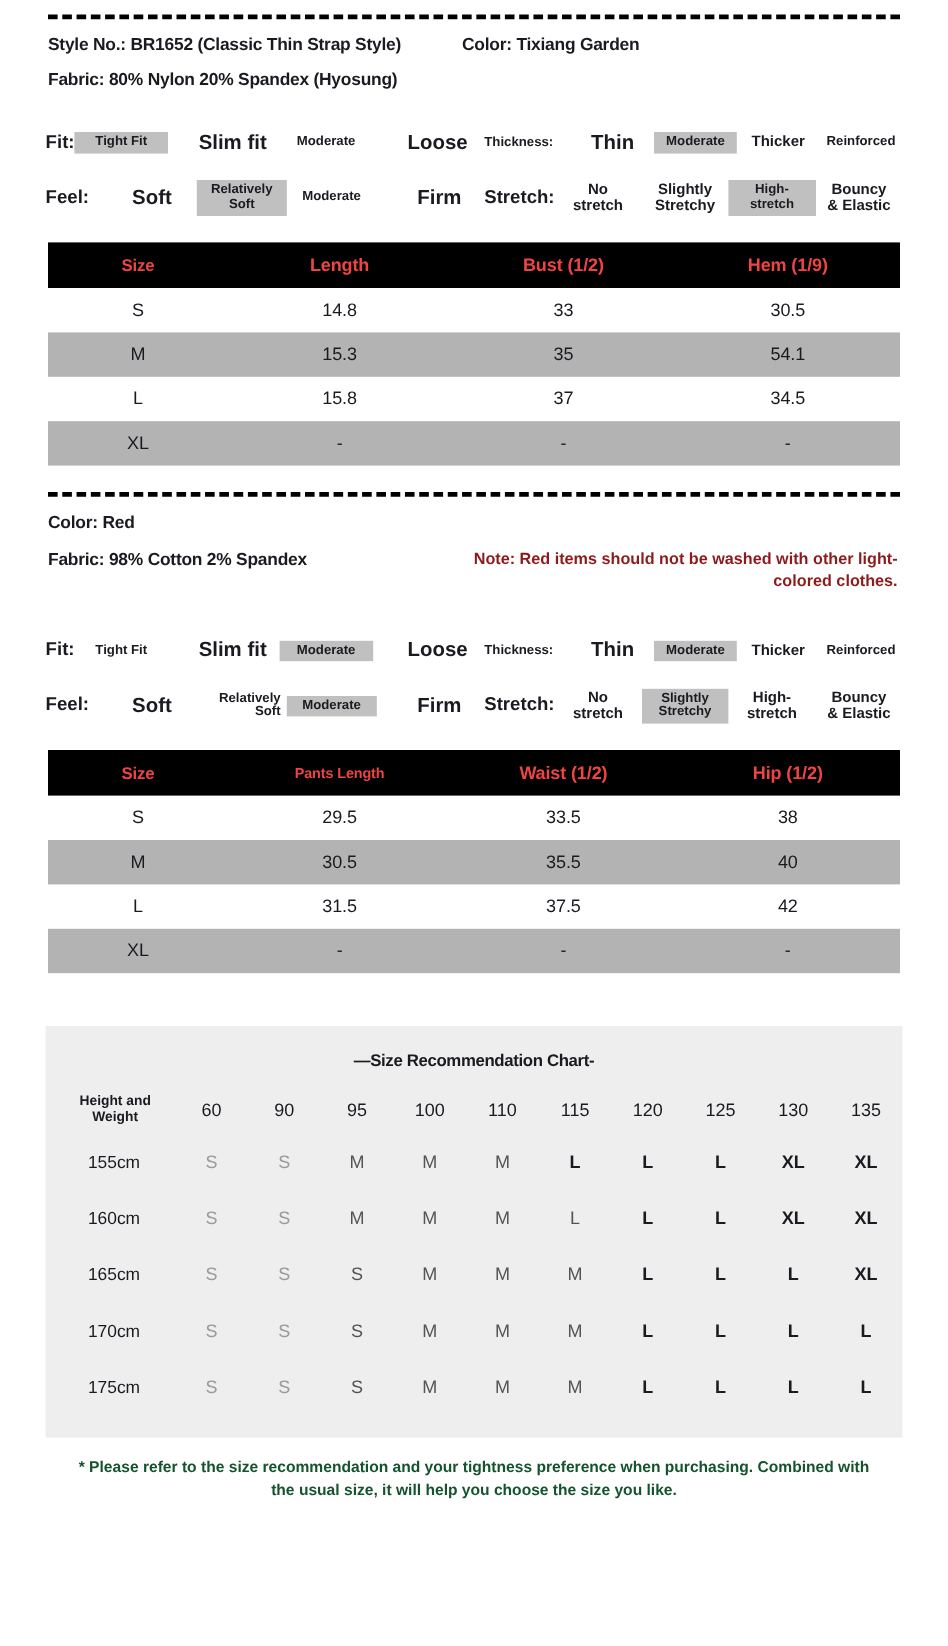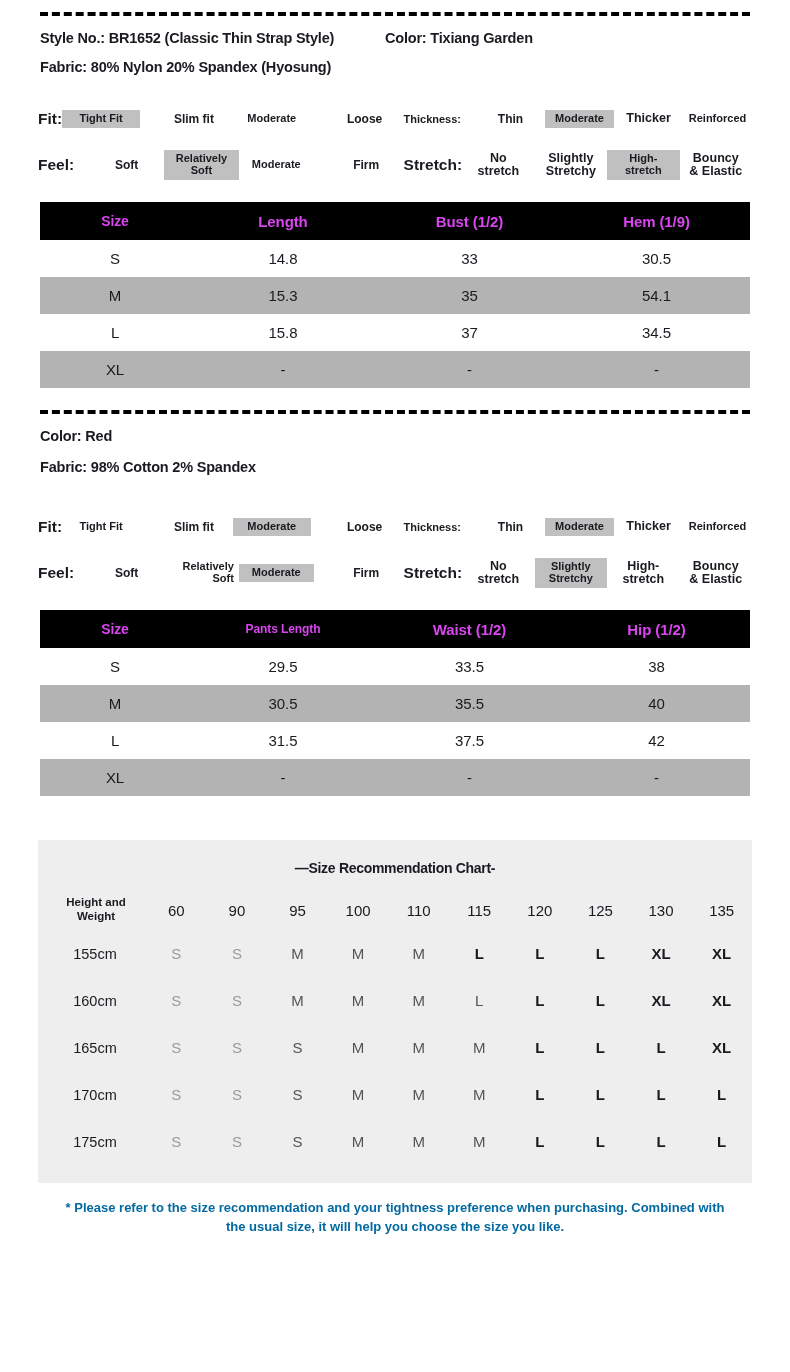"Slim fit" .s-lg { font-size: 12px -> 17px }
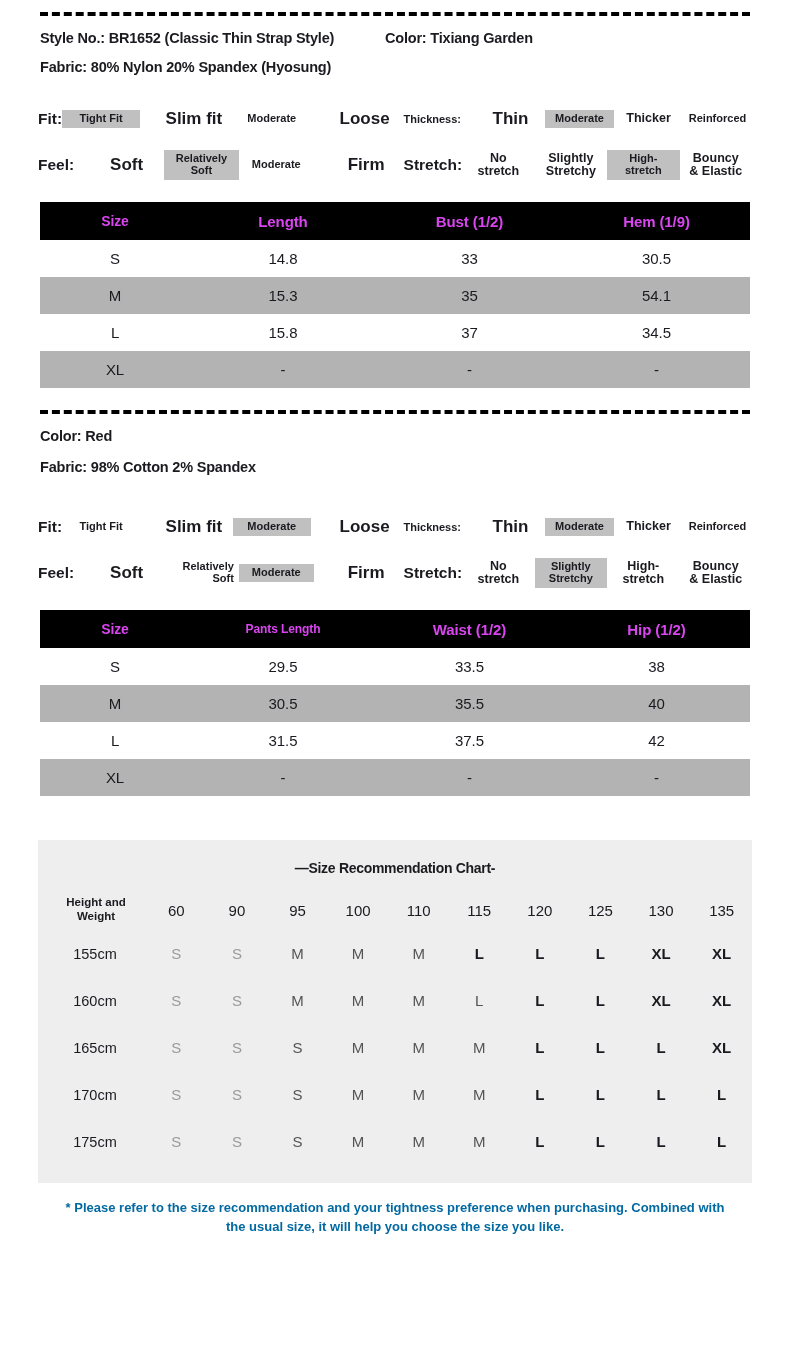"Size" .trow.head { color: #d946ef -> #ef4444 }
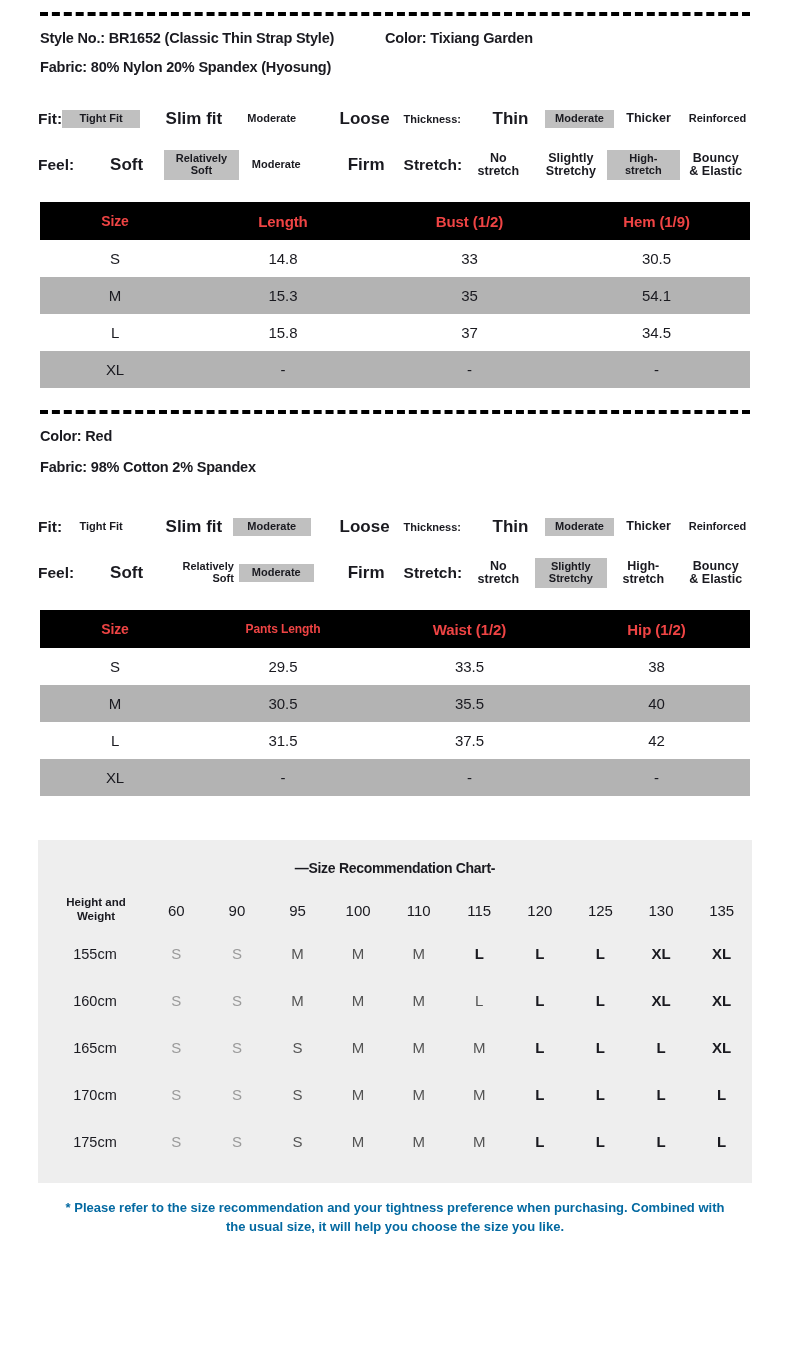"Note: Red items should not" div.meta-right { html: none -> <div> <div>Note: Red items should not be washed with other light-colored clothes.</div> </div> }
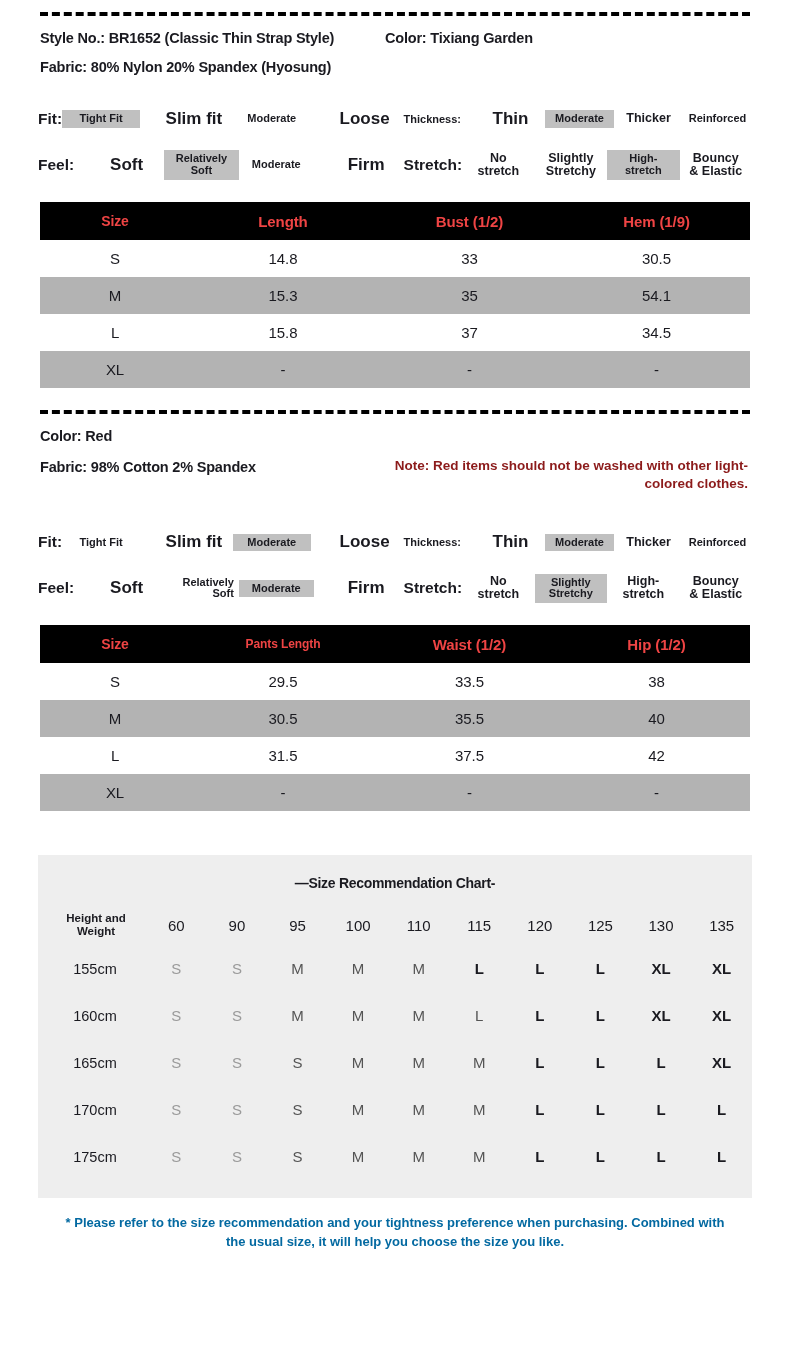"* Please refer to the" .footer { color: #0369a1 -> #14532d }
